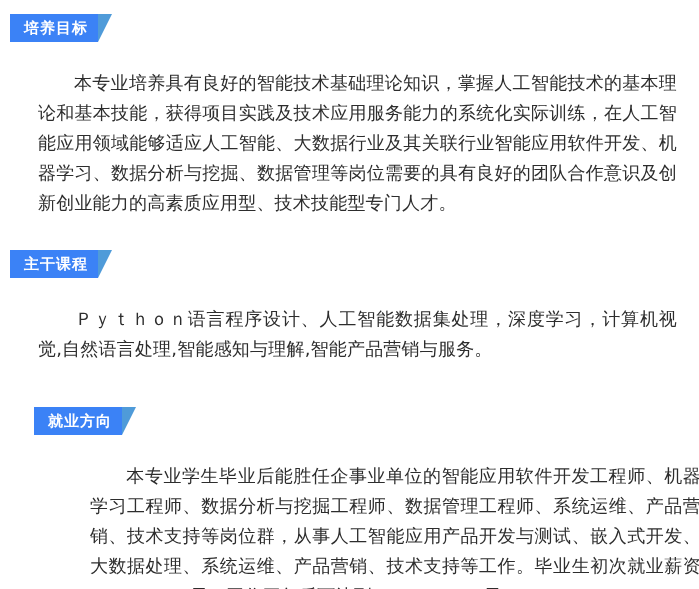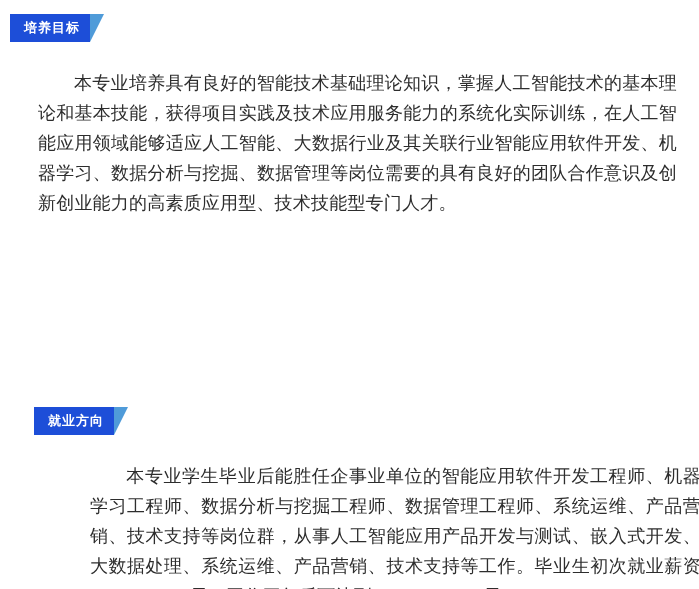"培养目标" .heading { background: #1d4ed8 -> #3b82f6; font-size: 13px -> 15px }
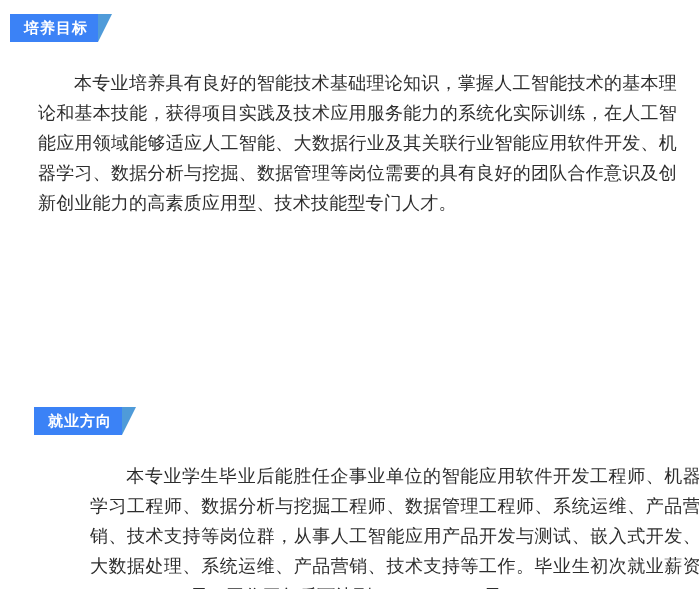"主干课程" div.heading { html: none -> <div>主干课程</div> }
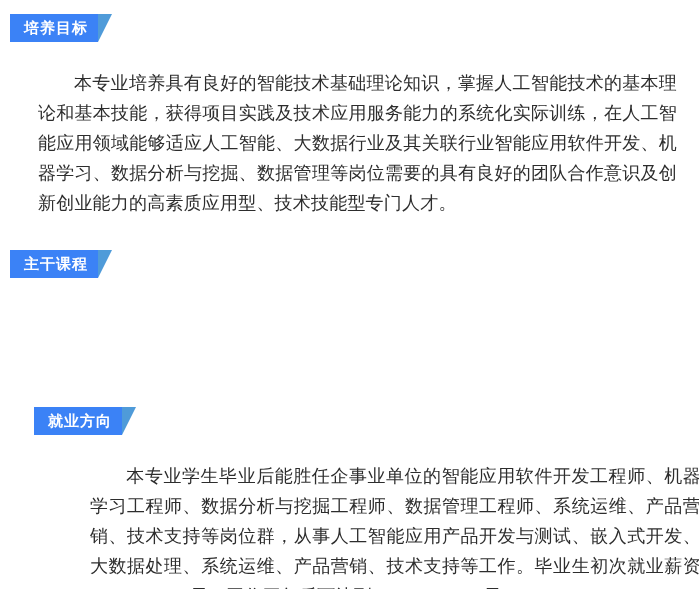"Ｐｙｔｈｏｎ语言程序设计、人工智能数据集处理，深度学习，计算机视觉,自然语言处理" p.body-text { html: none -> <p><span></span><span>Ｐｙｔｈｏｎ语言程序设计、人工智能数据集处理，深度学习，计算机视觉,自然语言处理,智能感知与理解,智能产品营销与服务。</span></p> }
